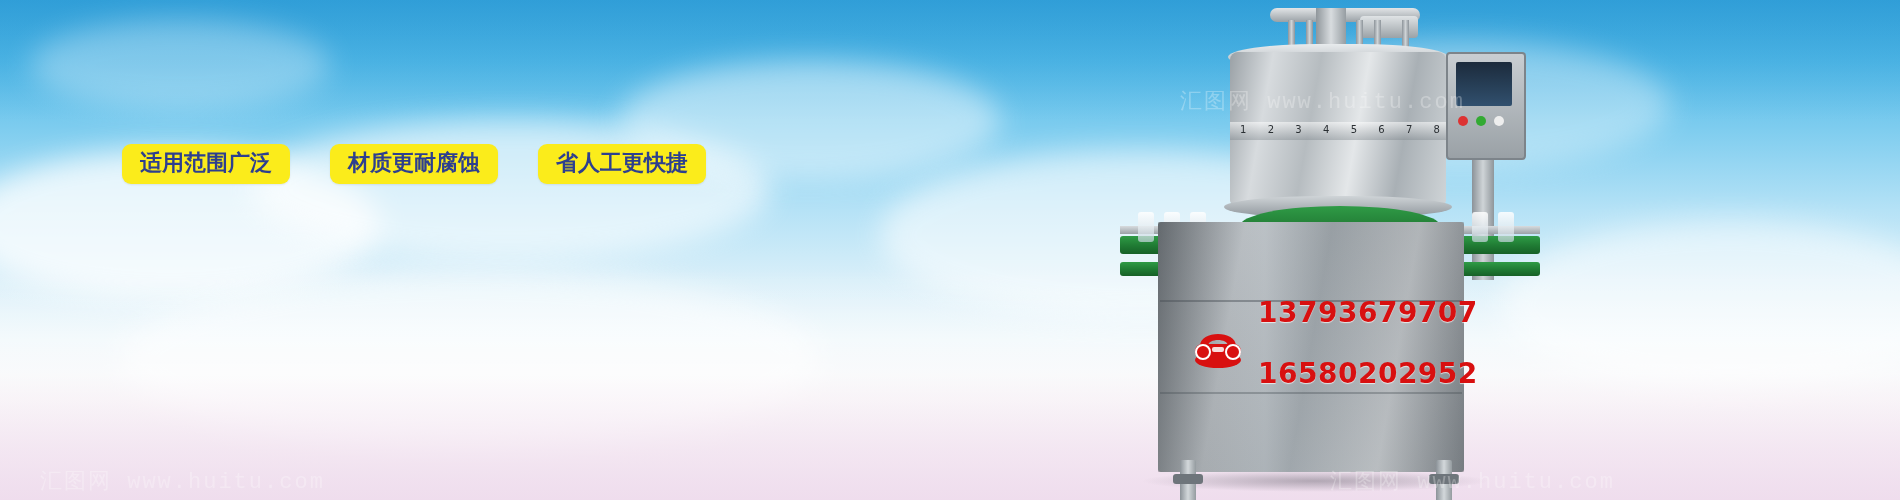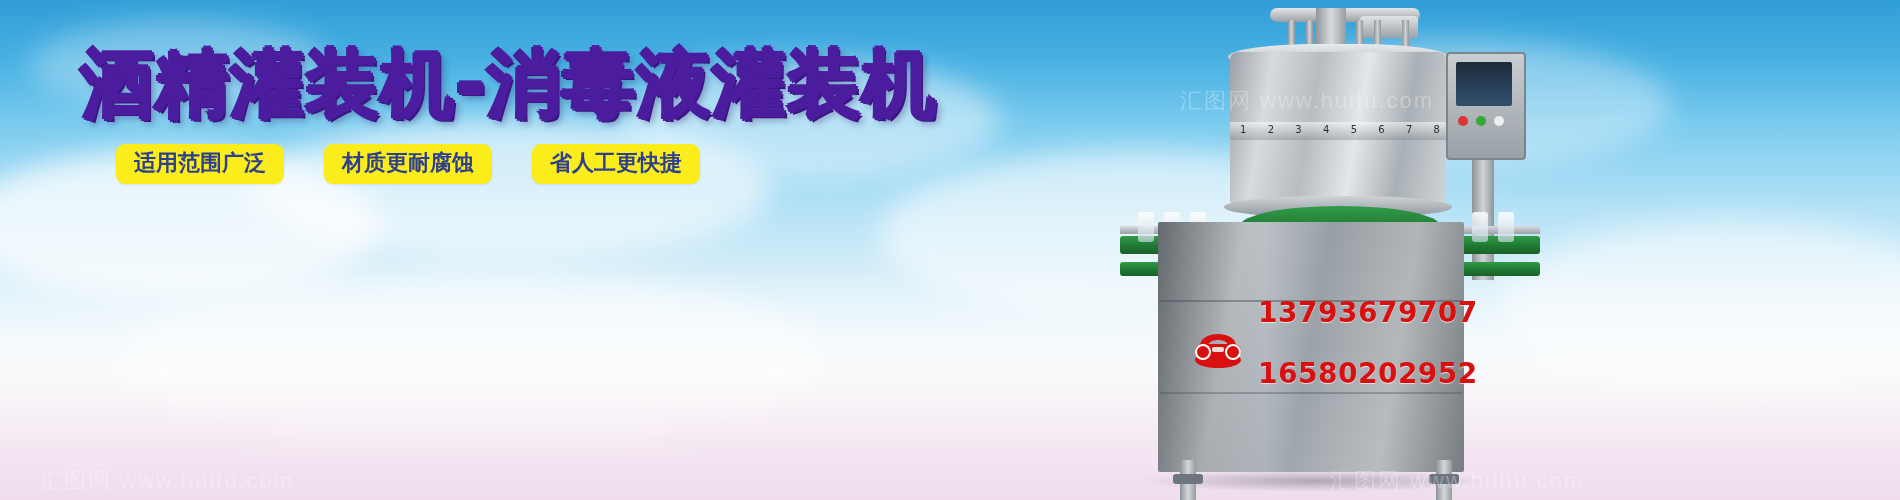"酒精灌装机-消毒液灌装机" div.headline { html: <div>酒精灌装机-消毒液灌装机</div> -> none }
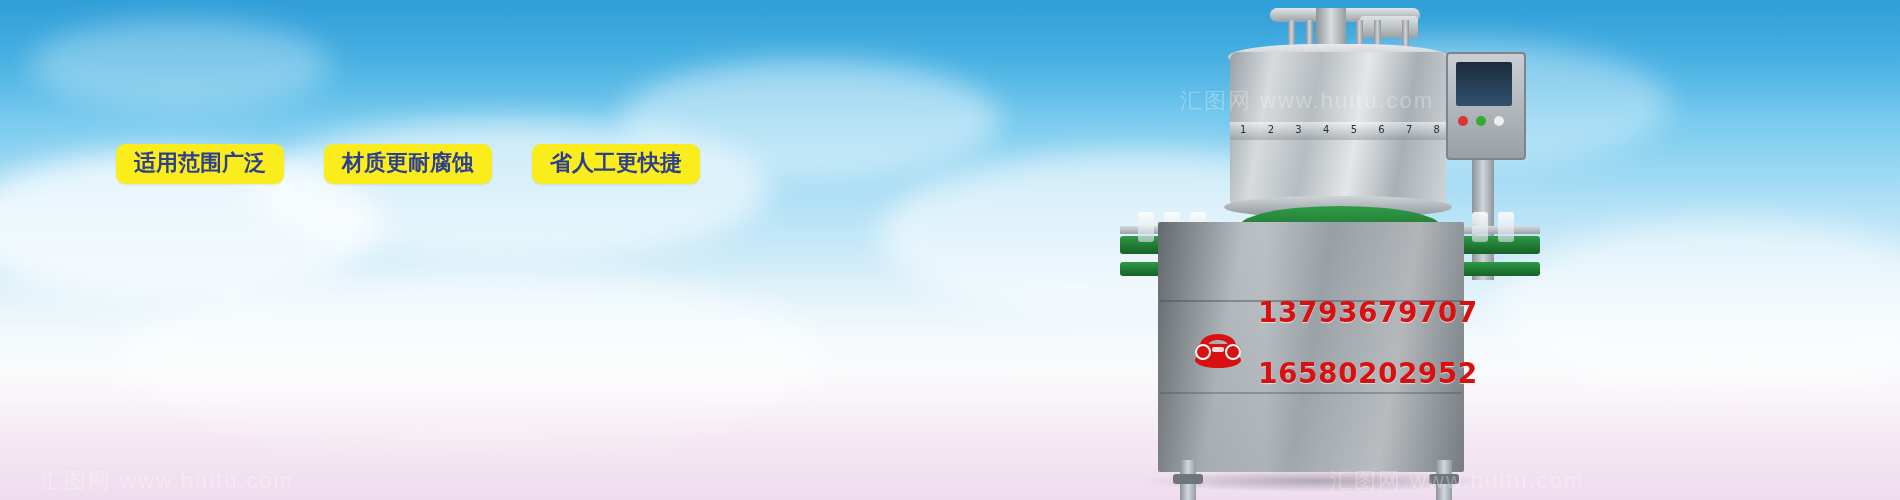"汇图网 www.huitu.com" .wm { font-family: Liberation Sans, sans-serif -> Liberation Mono, monospace }
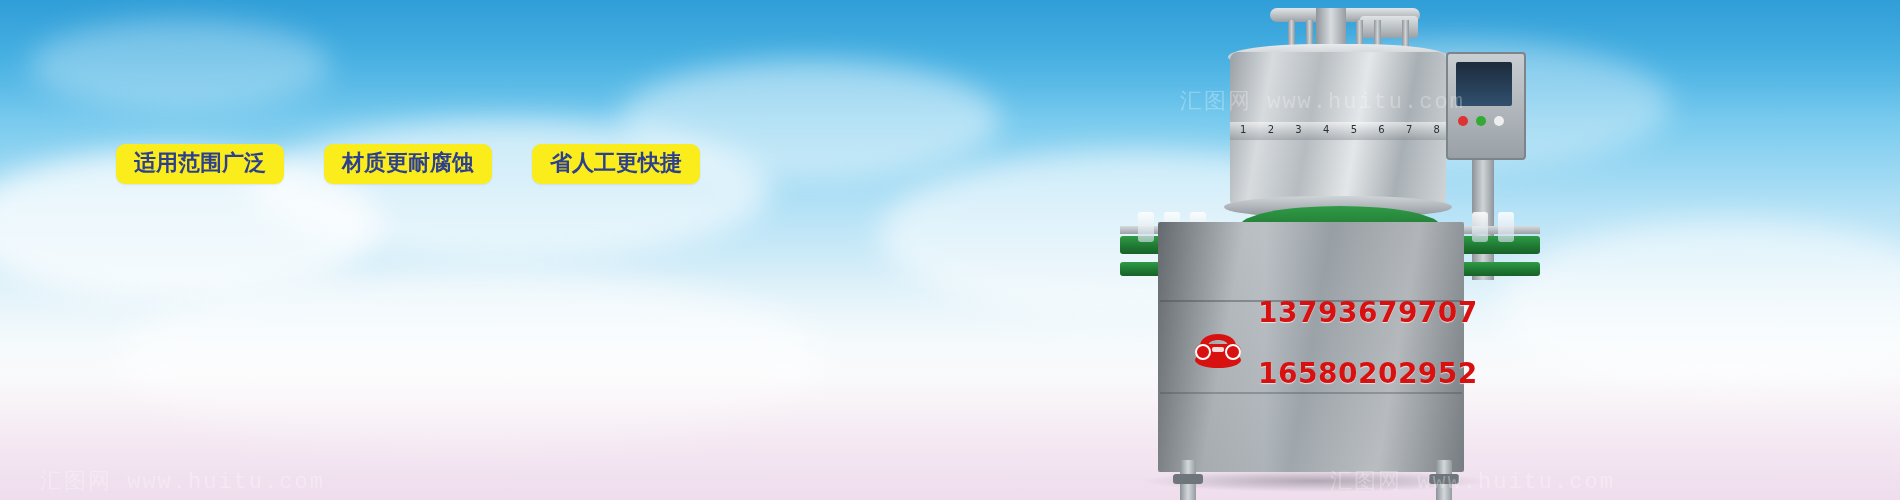"适用范围广泛" .pills { left: 116px -> 122px }
